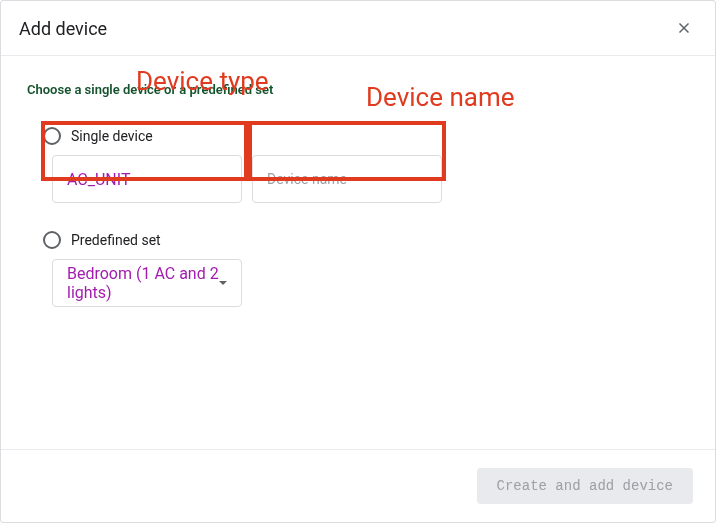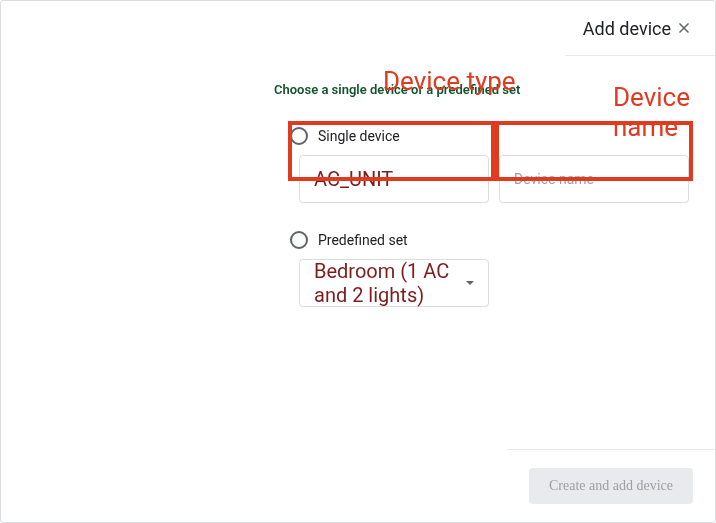"Add device" .dialog { align-items: flex-end -> none }
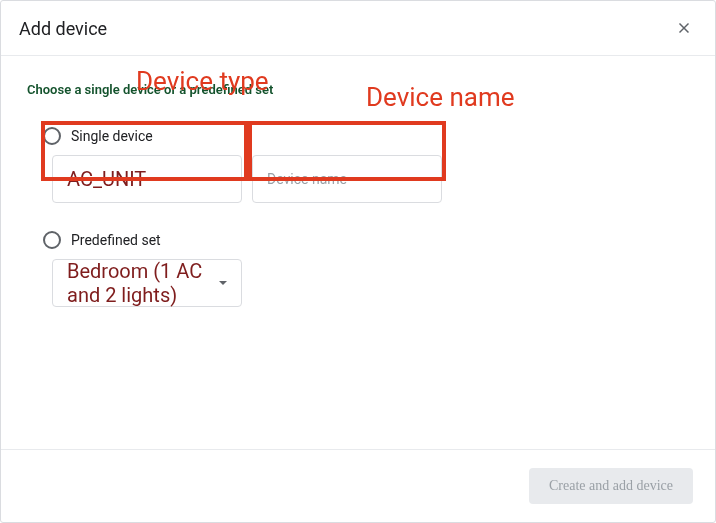"AC_UNIT" .select-value { color: #7f1d1d -> #a21caf; font-size: 20px -> 16px }
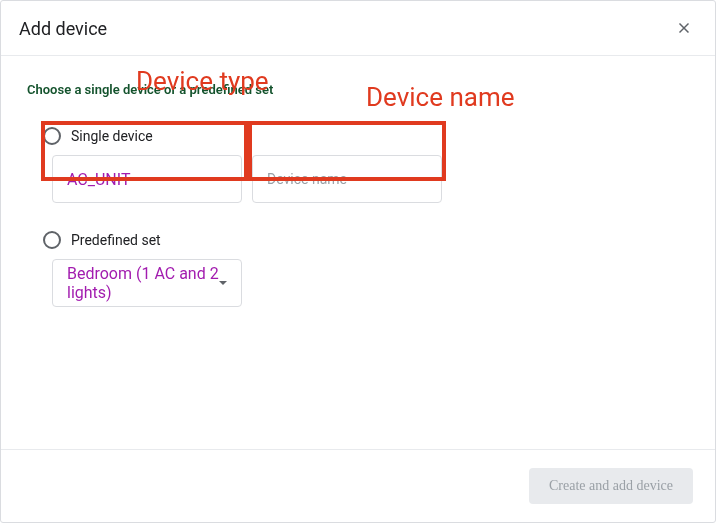"Create and add device" .primary-btn { font-family: Liberation Serif, serif -> Liberation Mono, monospace }
